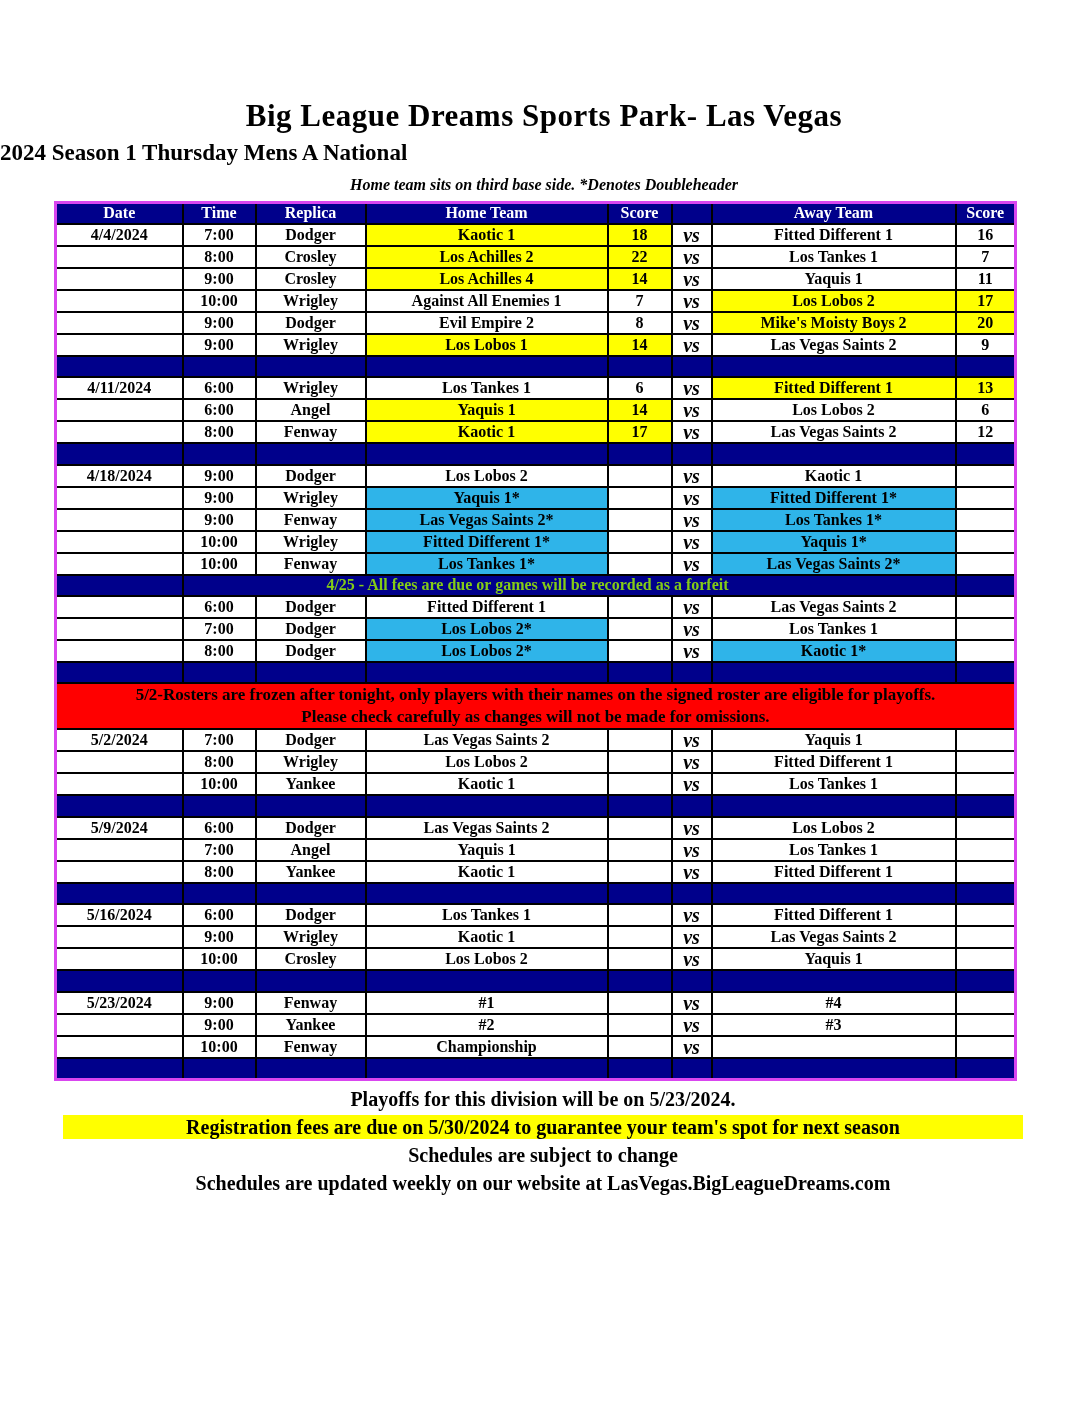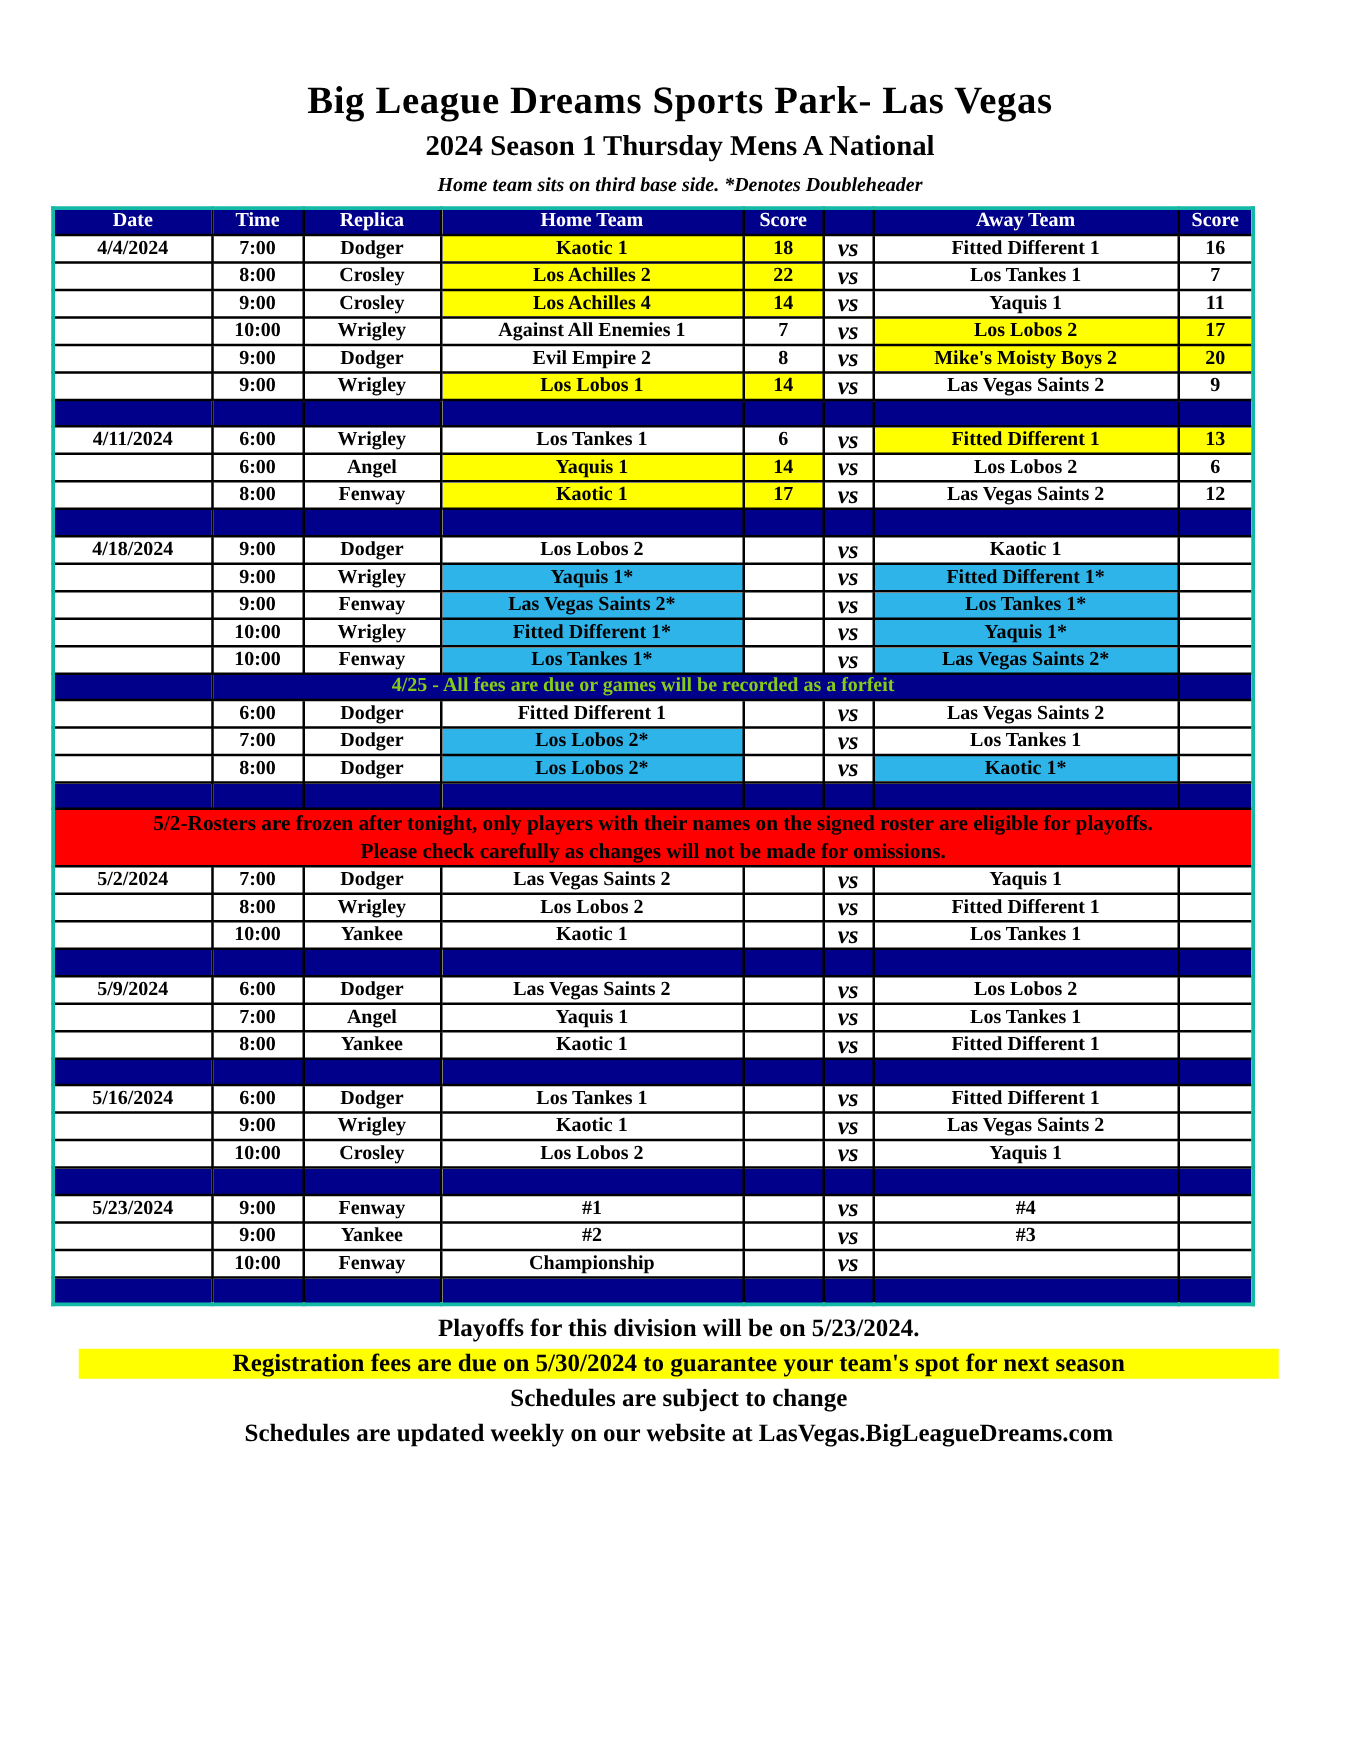"Big League Dreams Sports Park-" .page { padding-top: 62px -> 98px }
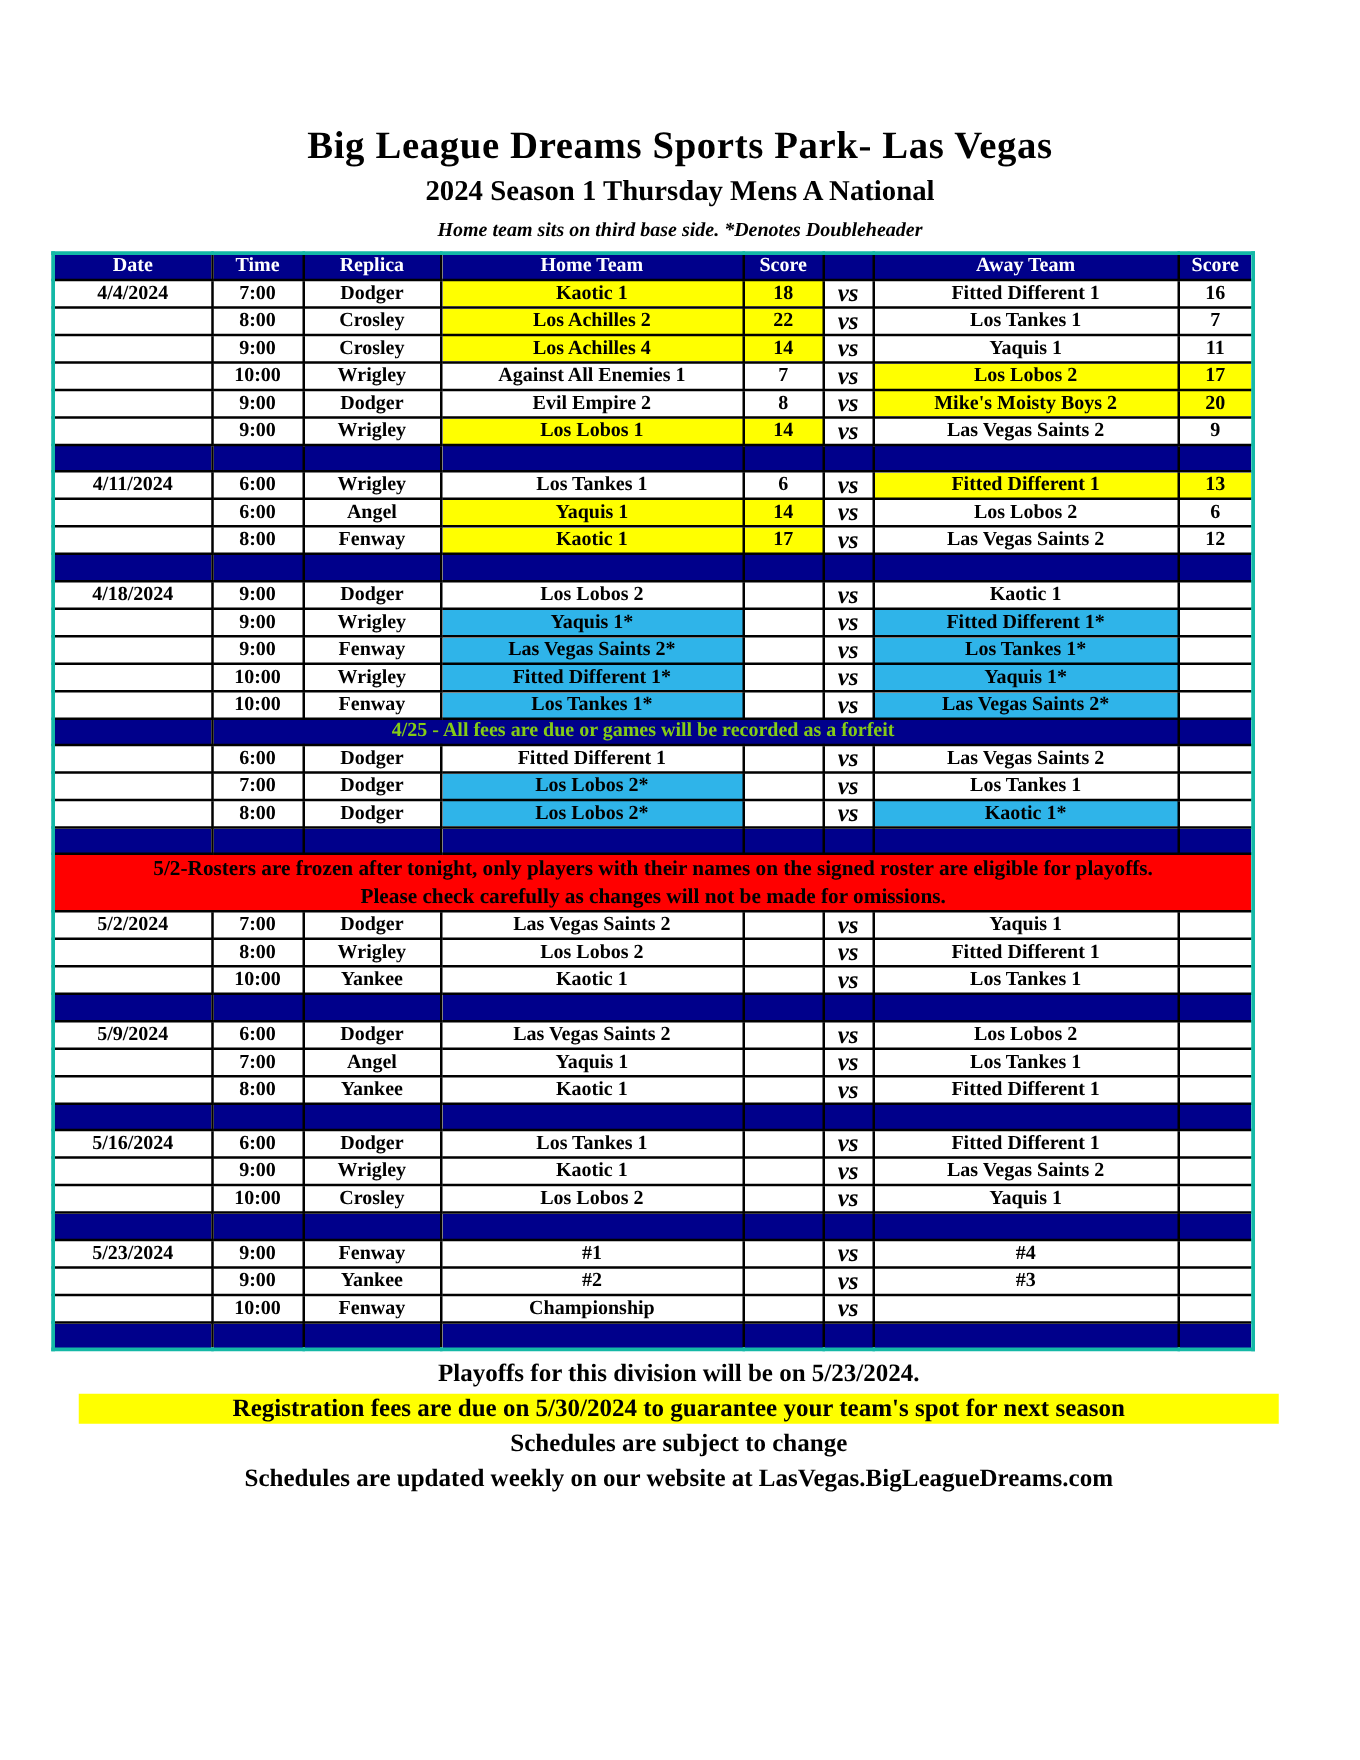"2024 Season 1 Thursday Mens" .subtitle { text-align: center -> none }
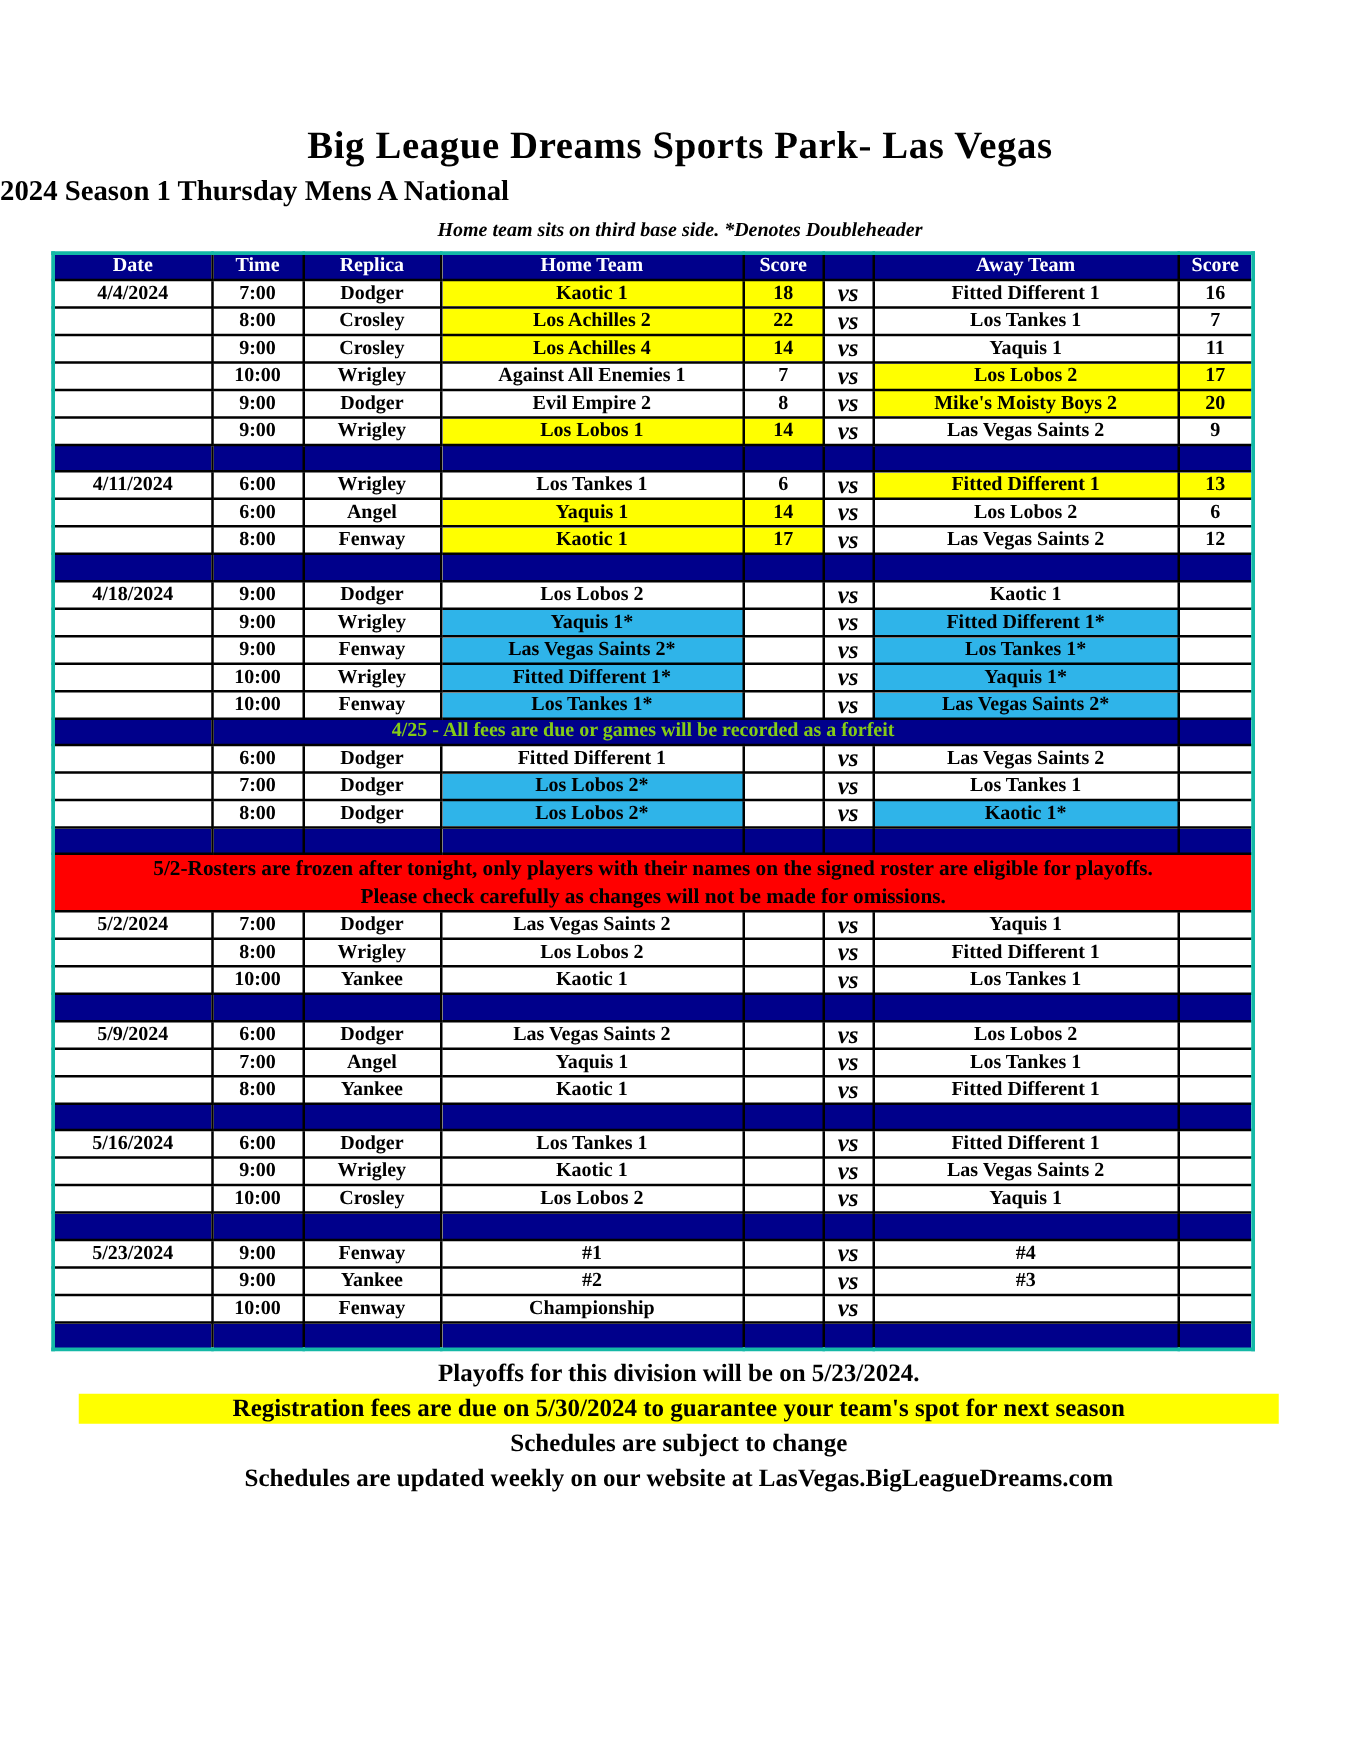"Date" table.schedule { border: 3px solid #14b8a6 -> 3px solid #d946ef; margin-left: 41px -> 54px }
